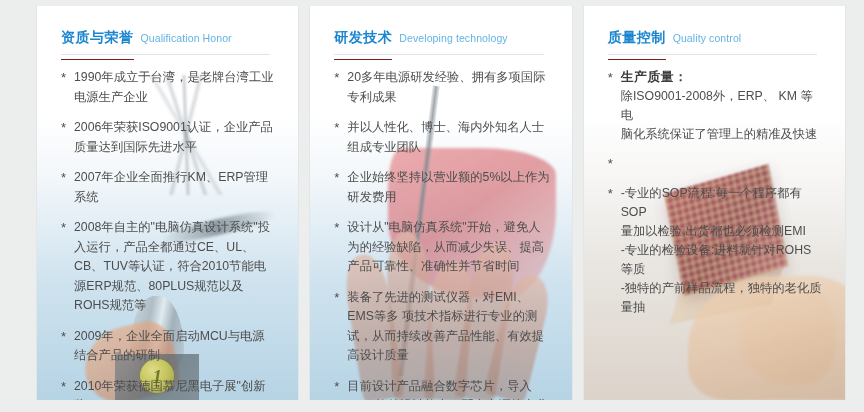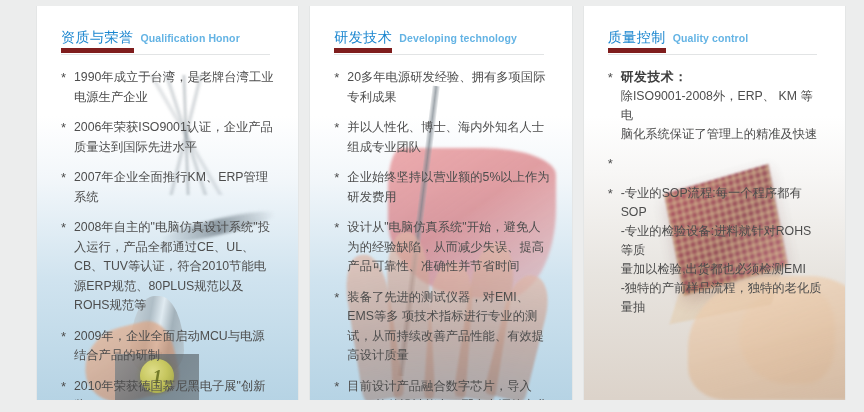"资质与荣誉" .title-cn { border-bottom: 5px solid #7f1d1d -> 1px solid #7f1d1d; font-weight: normal -> bold; padding-bottom: 3px -> 14px }
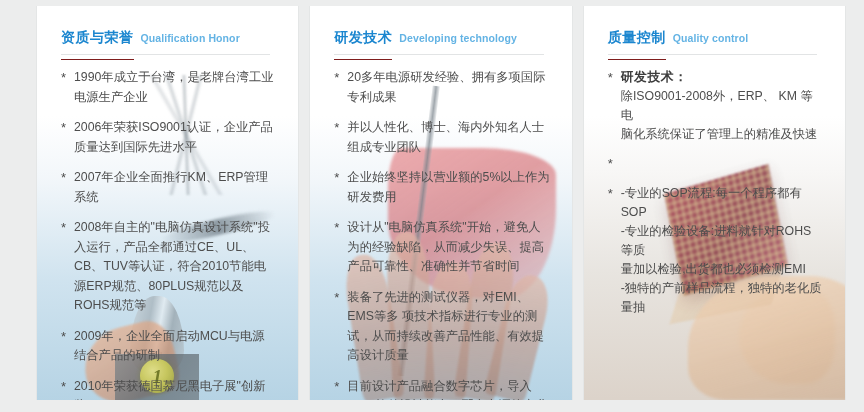"Qualification Honor" .title-en { font-weight: bold -> normal }
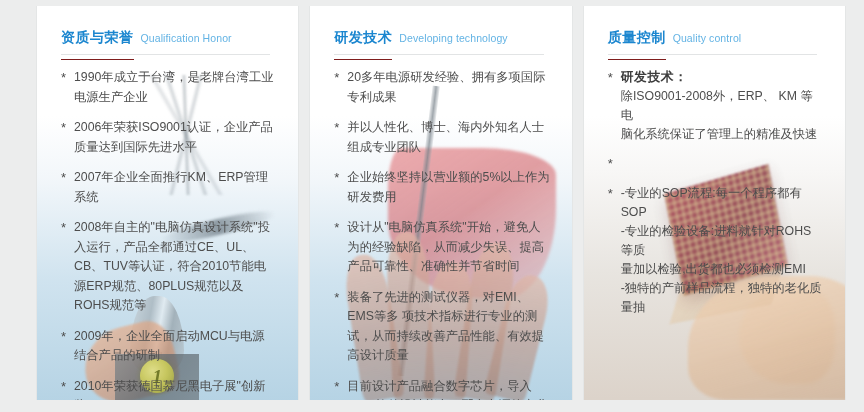"研发技术：" span.sub-label { text: 研发技术 -> 生产质量 }
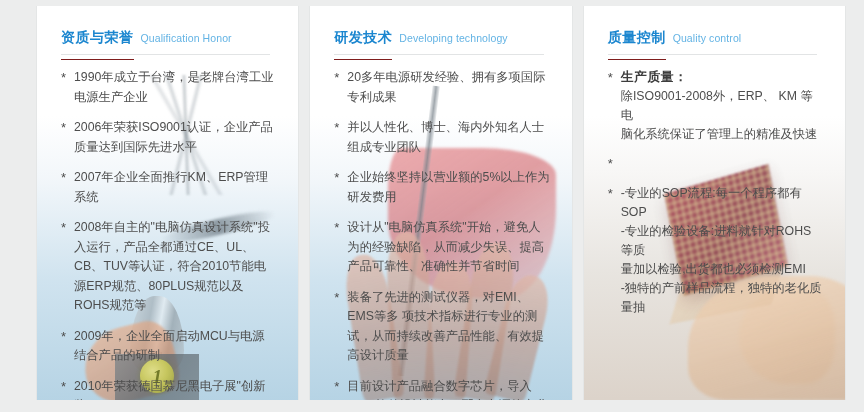"-专业的检验设备:进料就针对ROHS等质" span.sub-line { order: before "量加以检验,出货都也必须检测EMI" -> after "量加以检验,出货都也必须检测EMI" }
